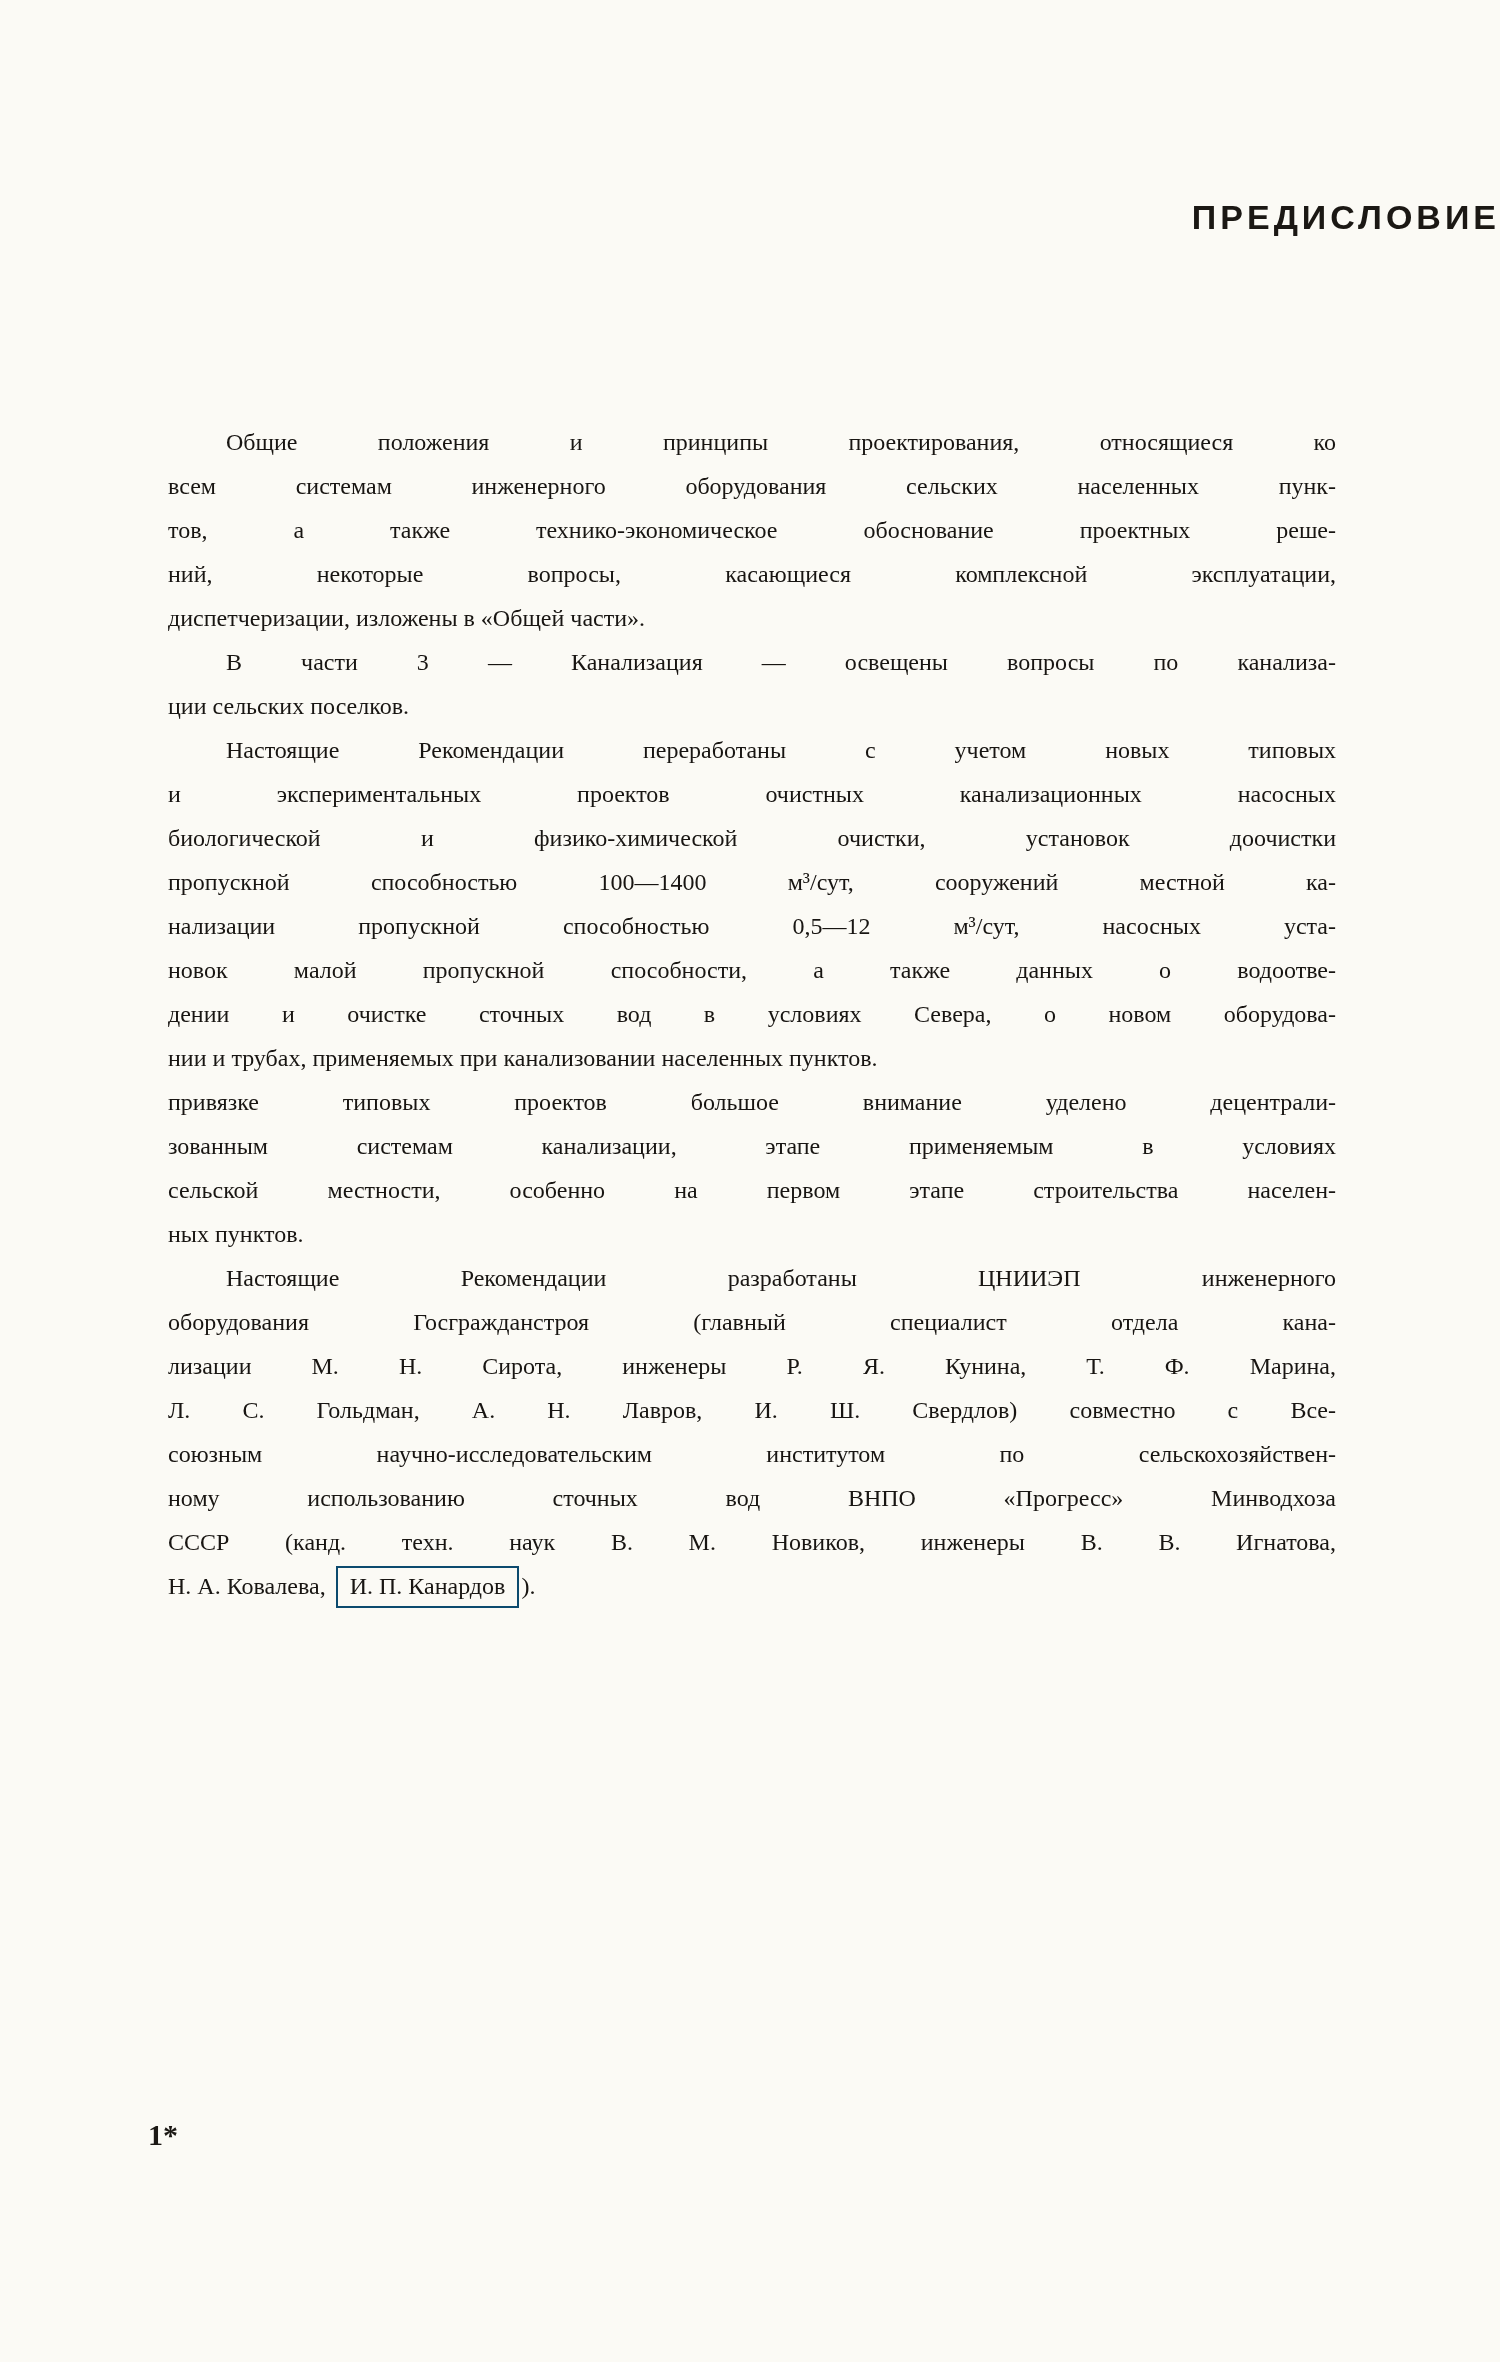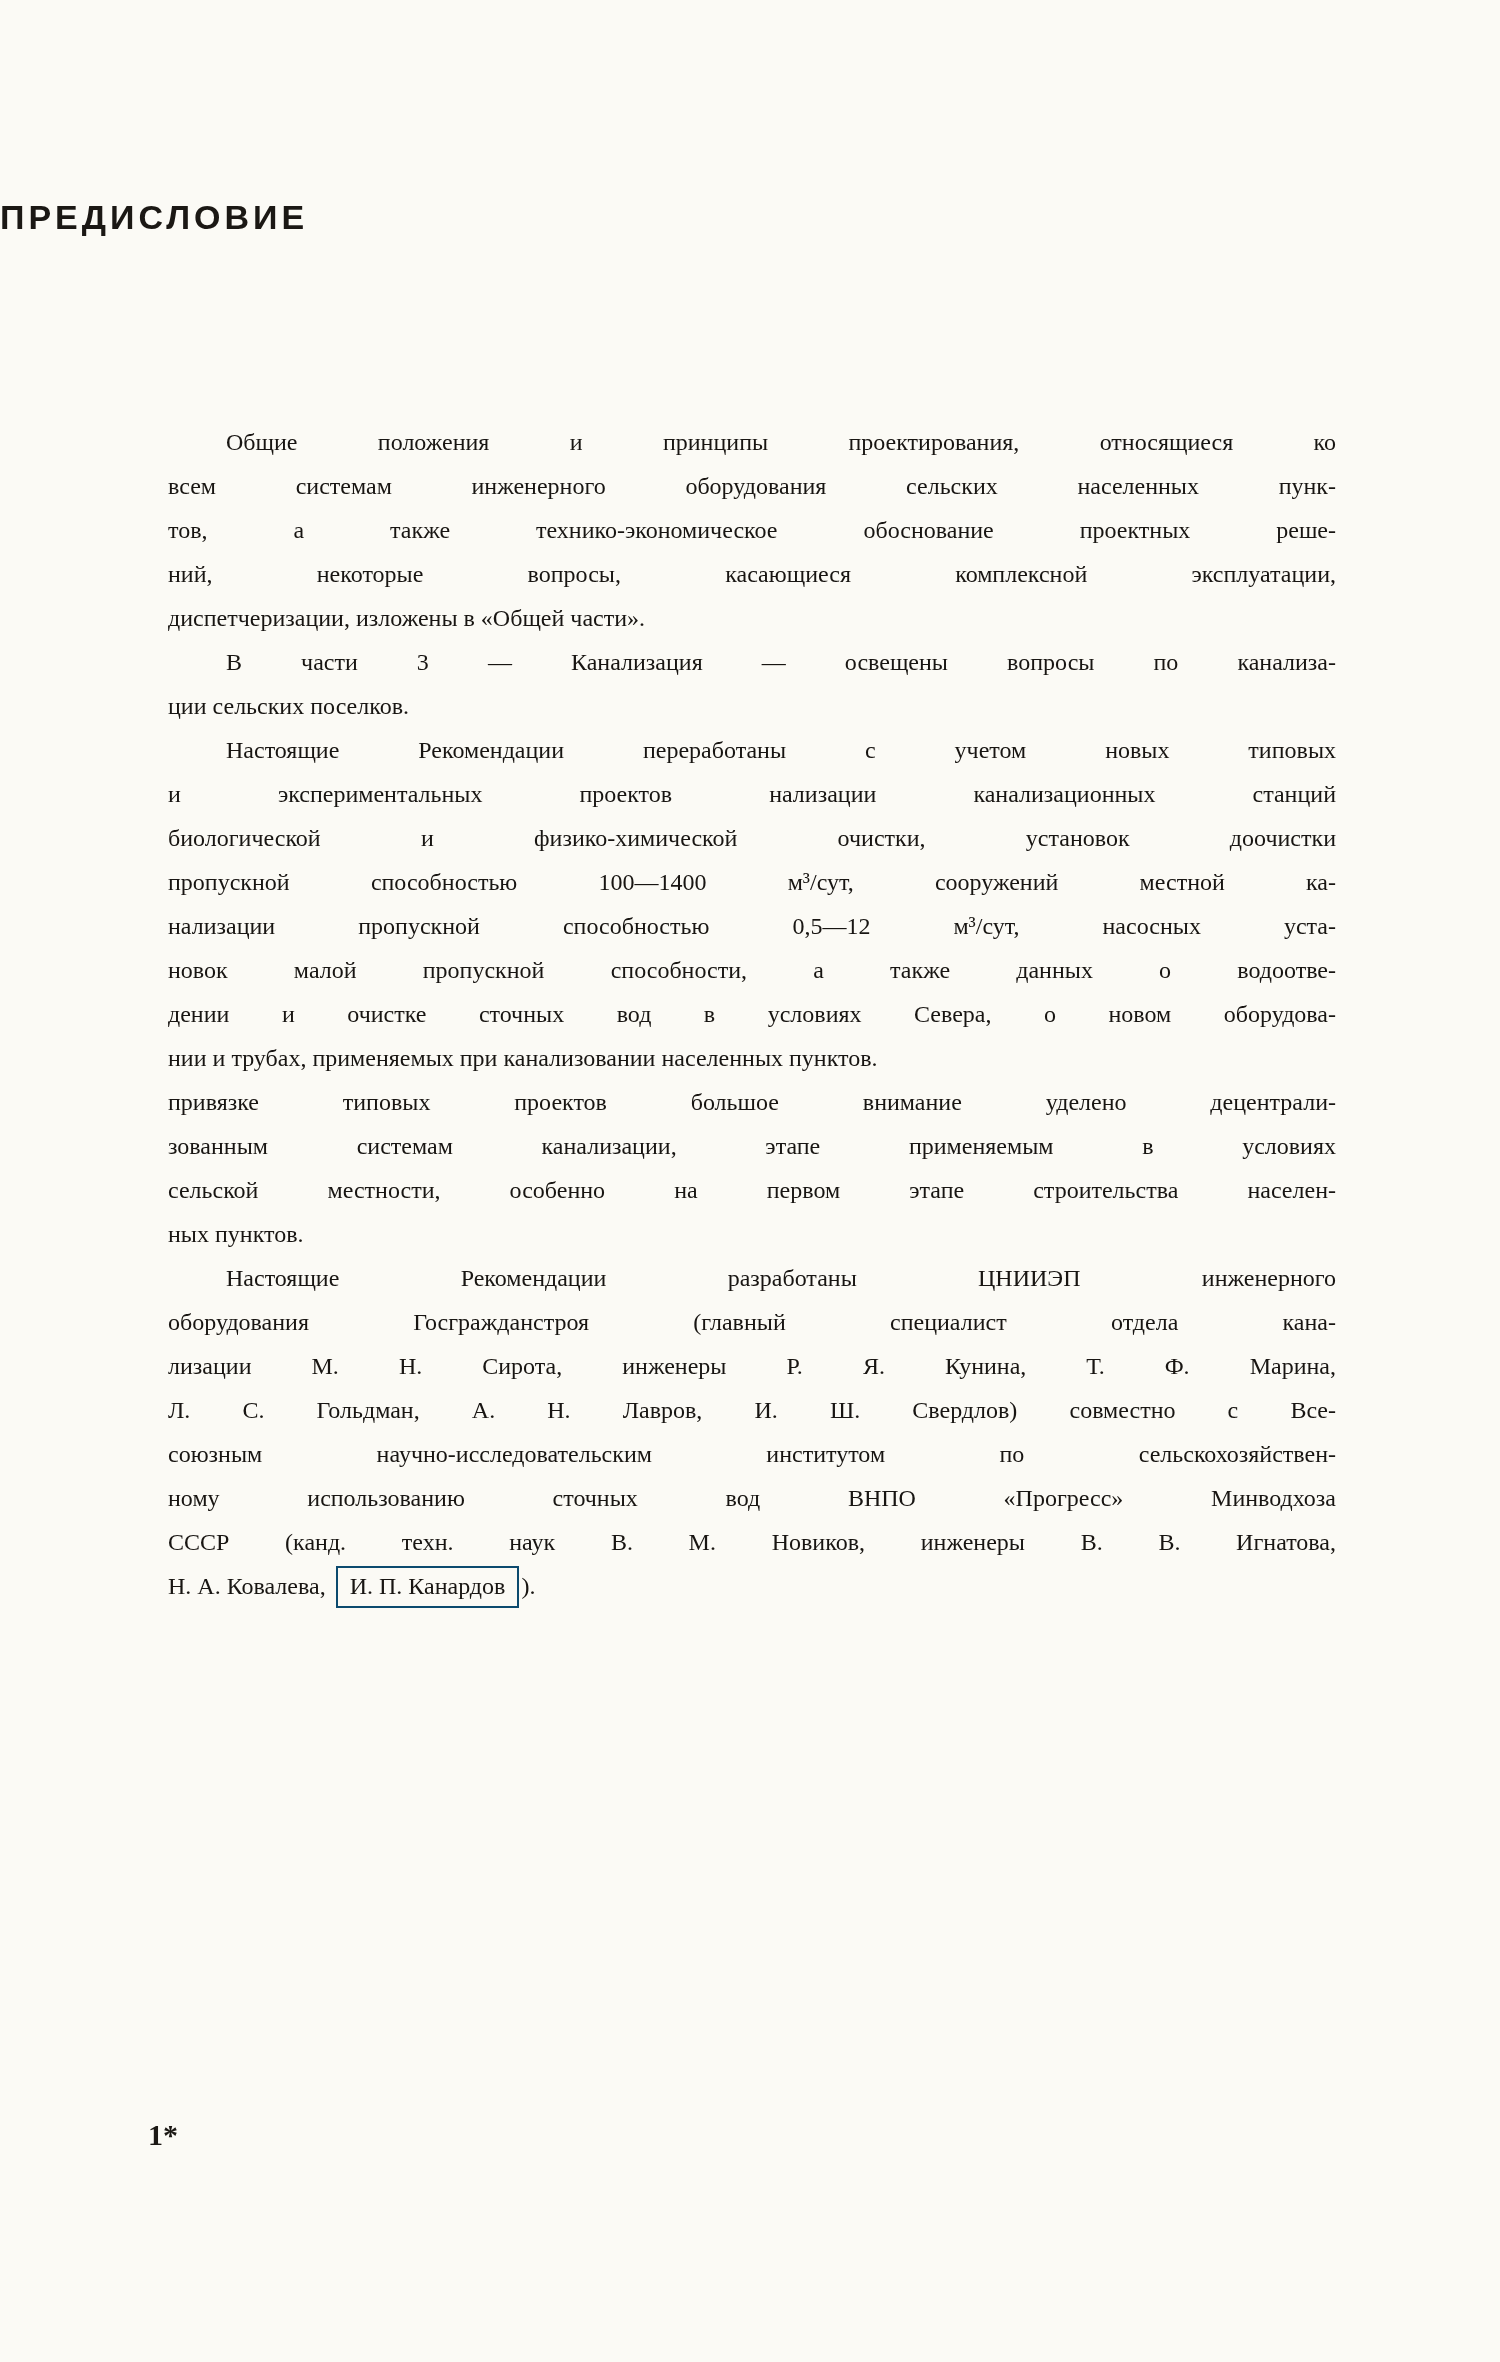"ПРЕДИСЛОВИЕ" .title { text-align: left -> right }
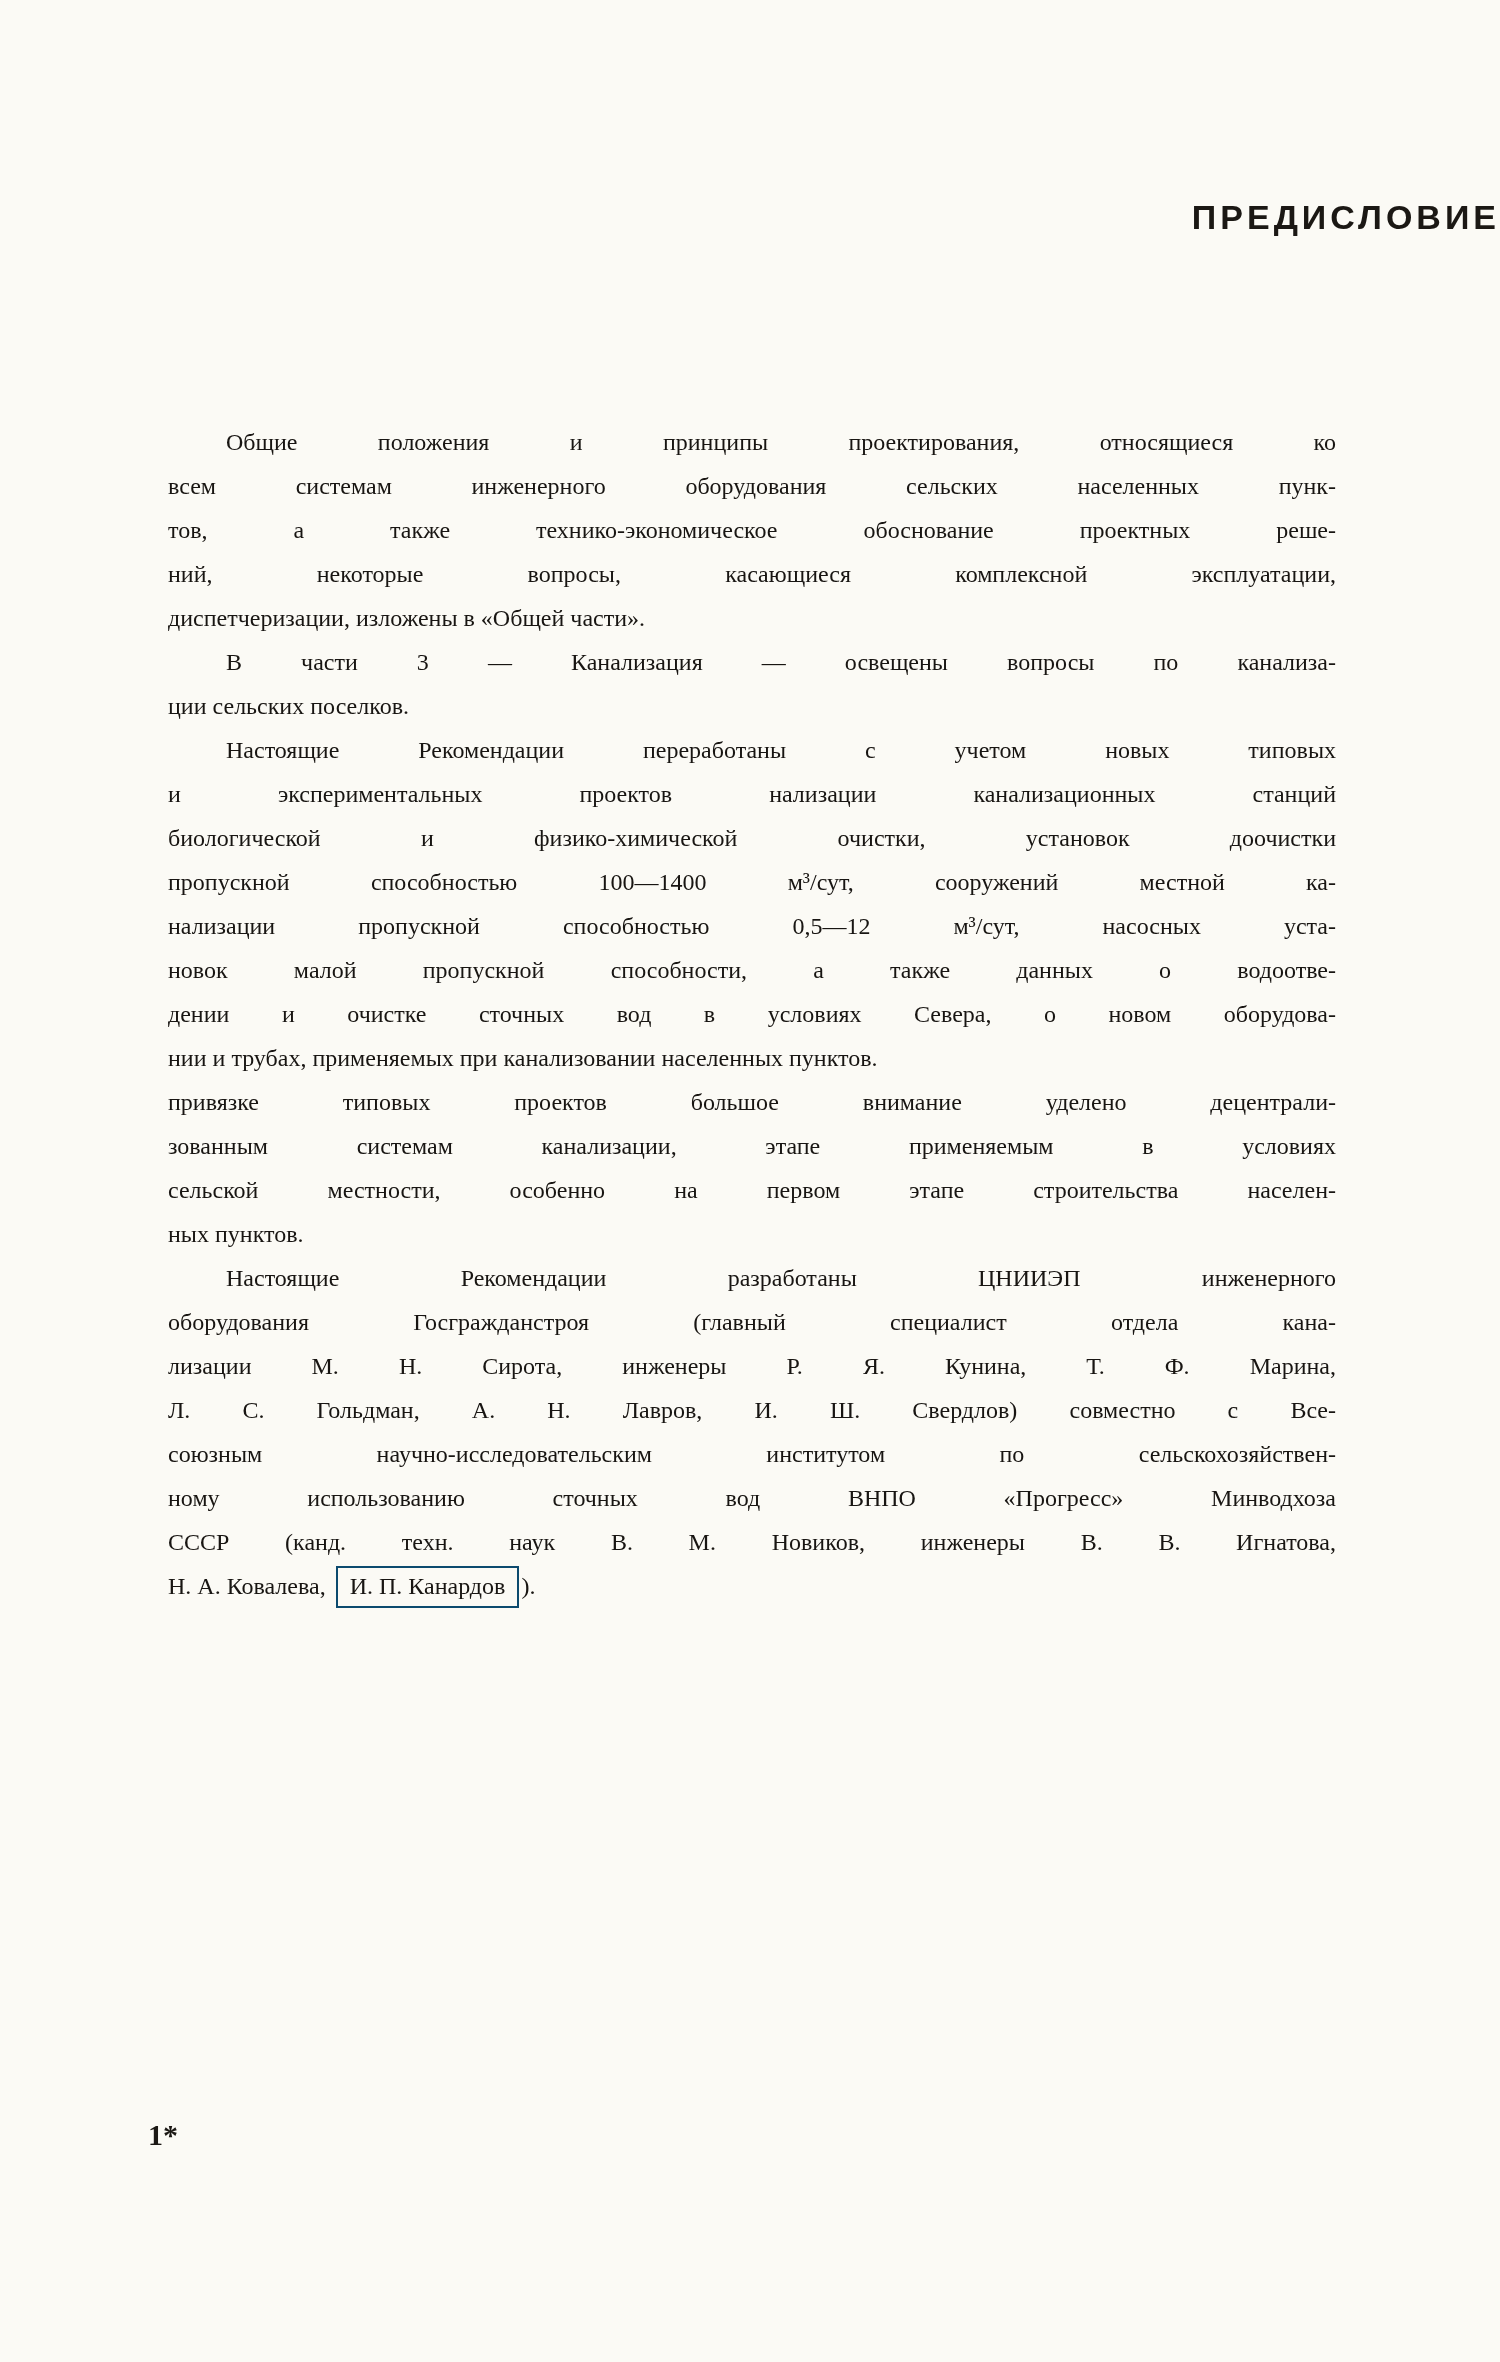"и экспериментальных проектов нализации" div.line { text: нализации канализационных станций -> очистных канализационных насосных }
